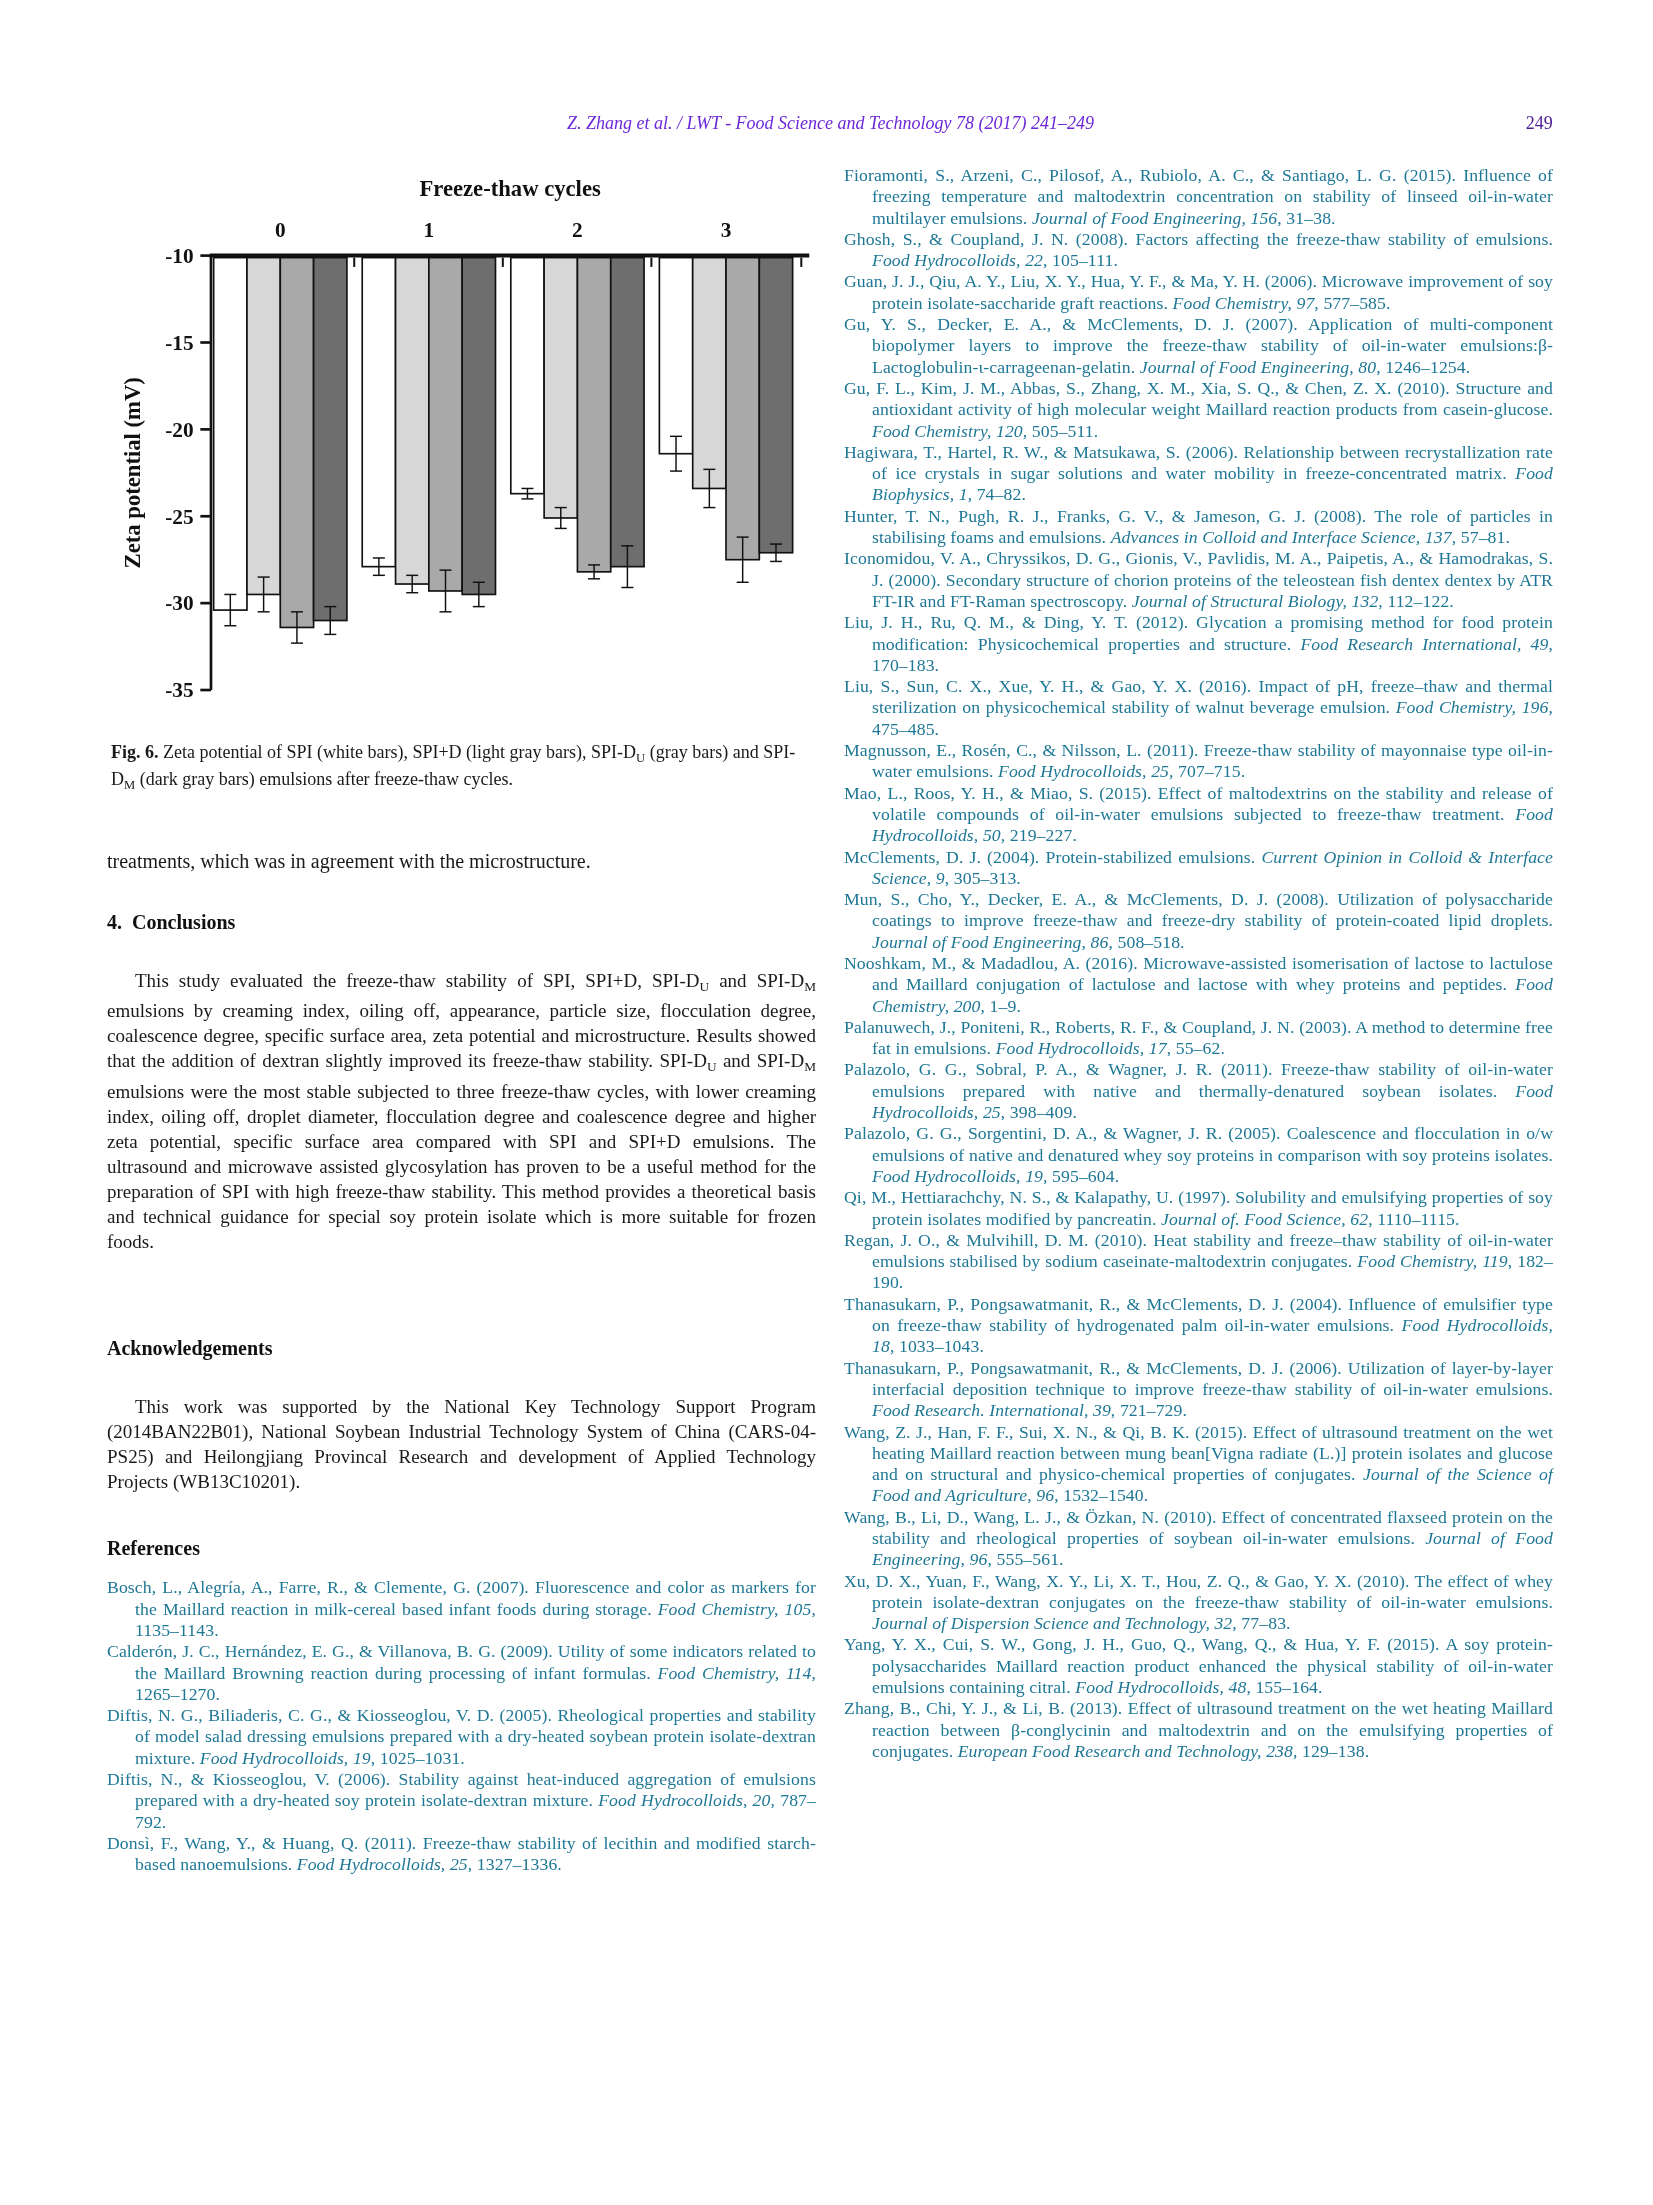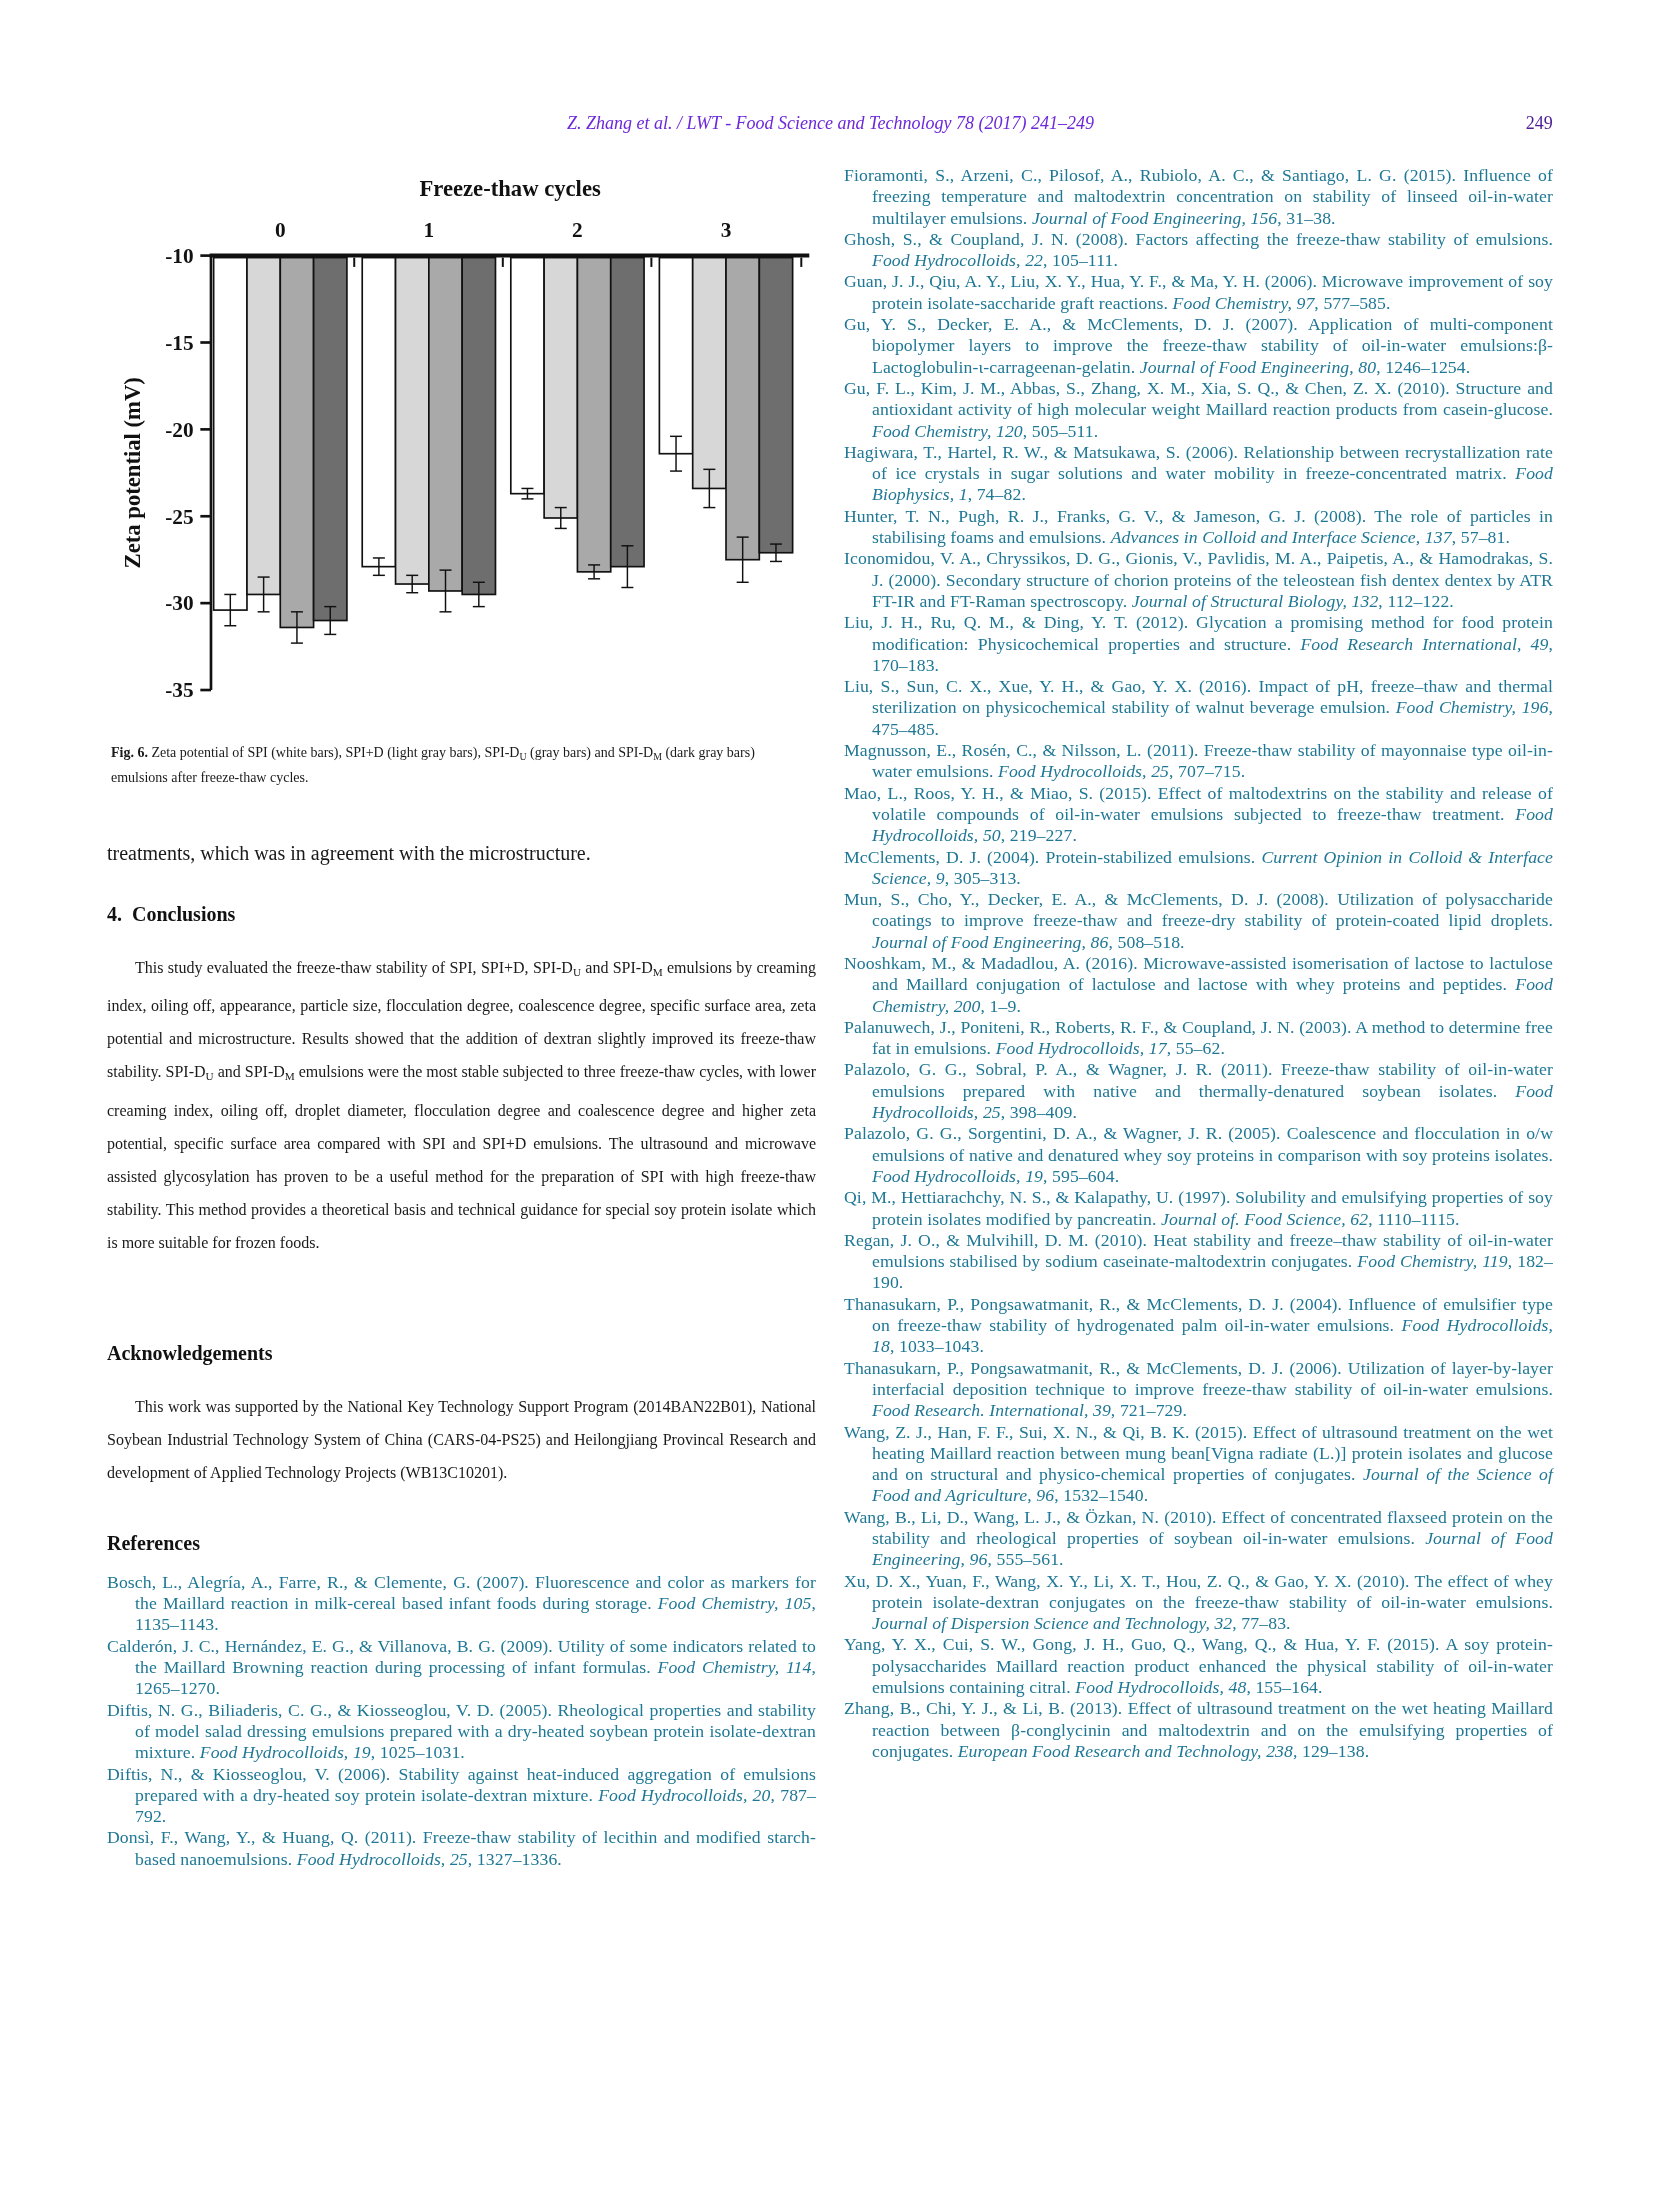"Fig. 6. Zeta potential of" figcaption { font-size: 14px -> 18px }
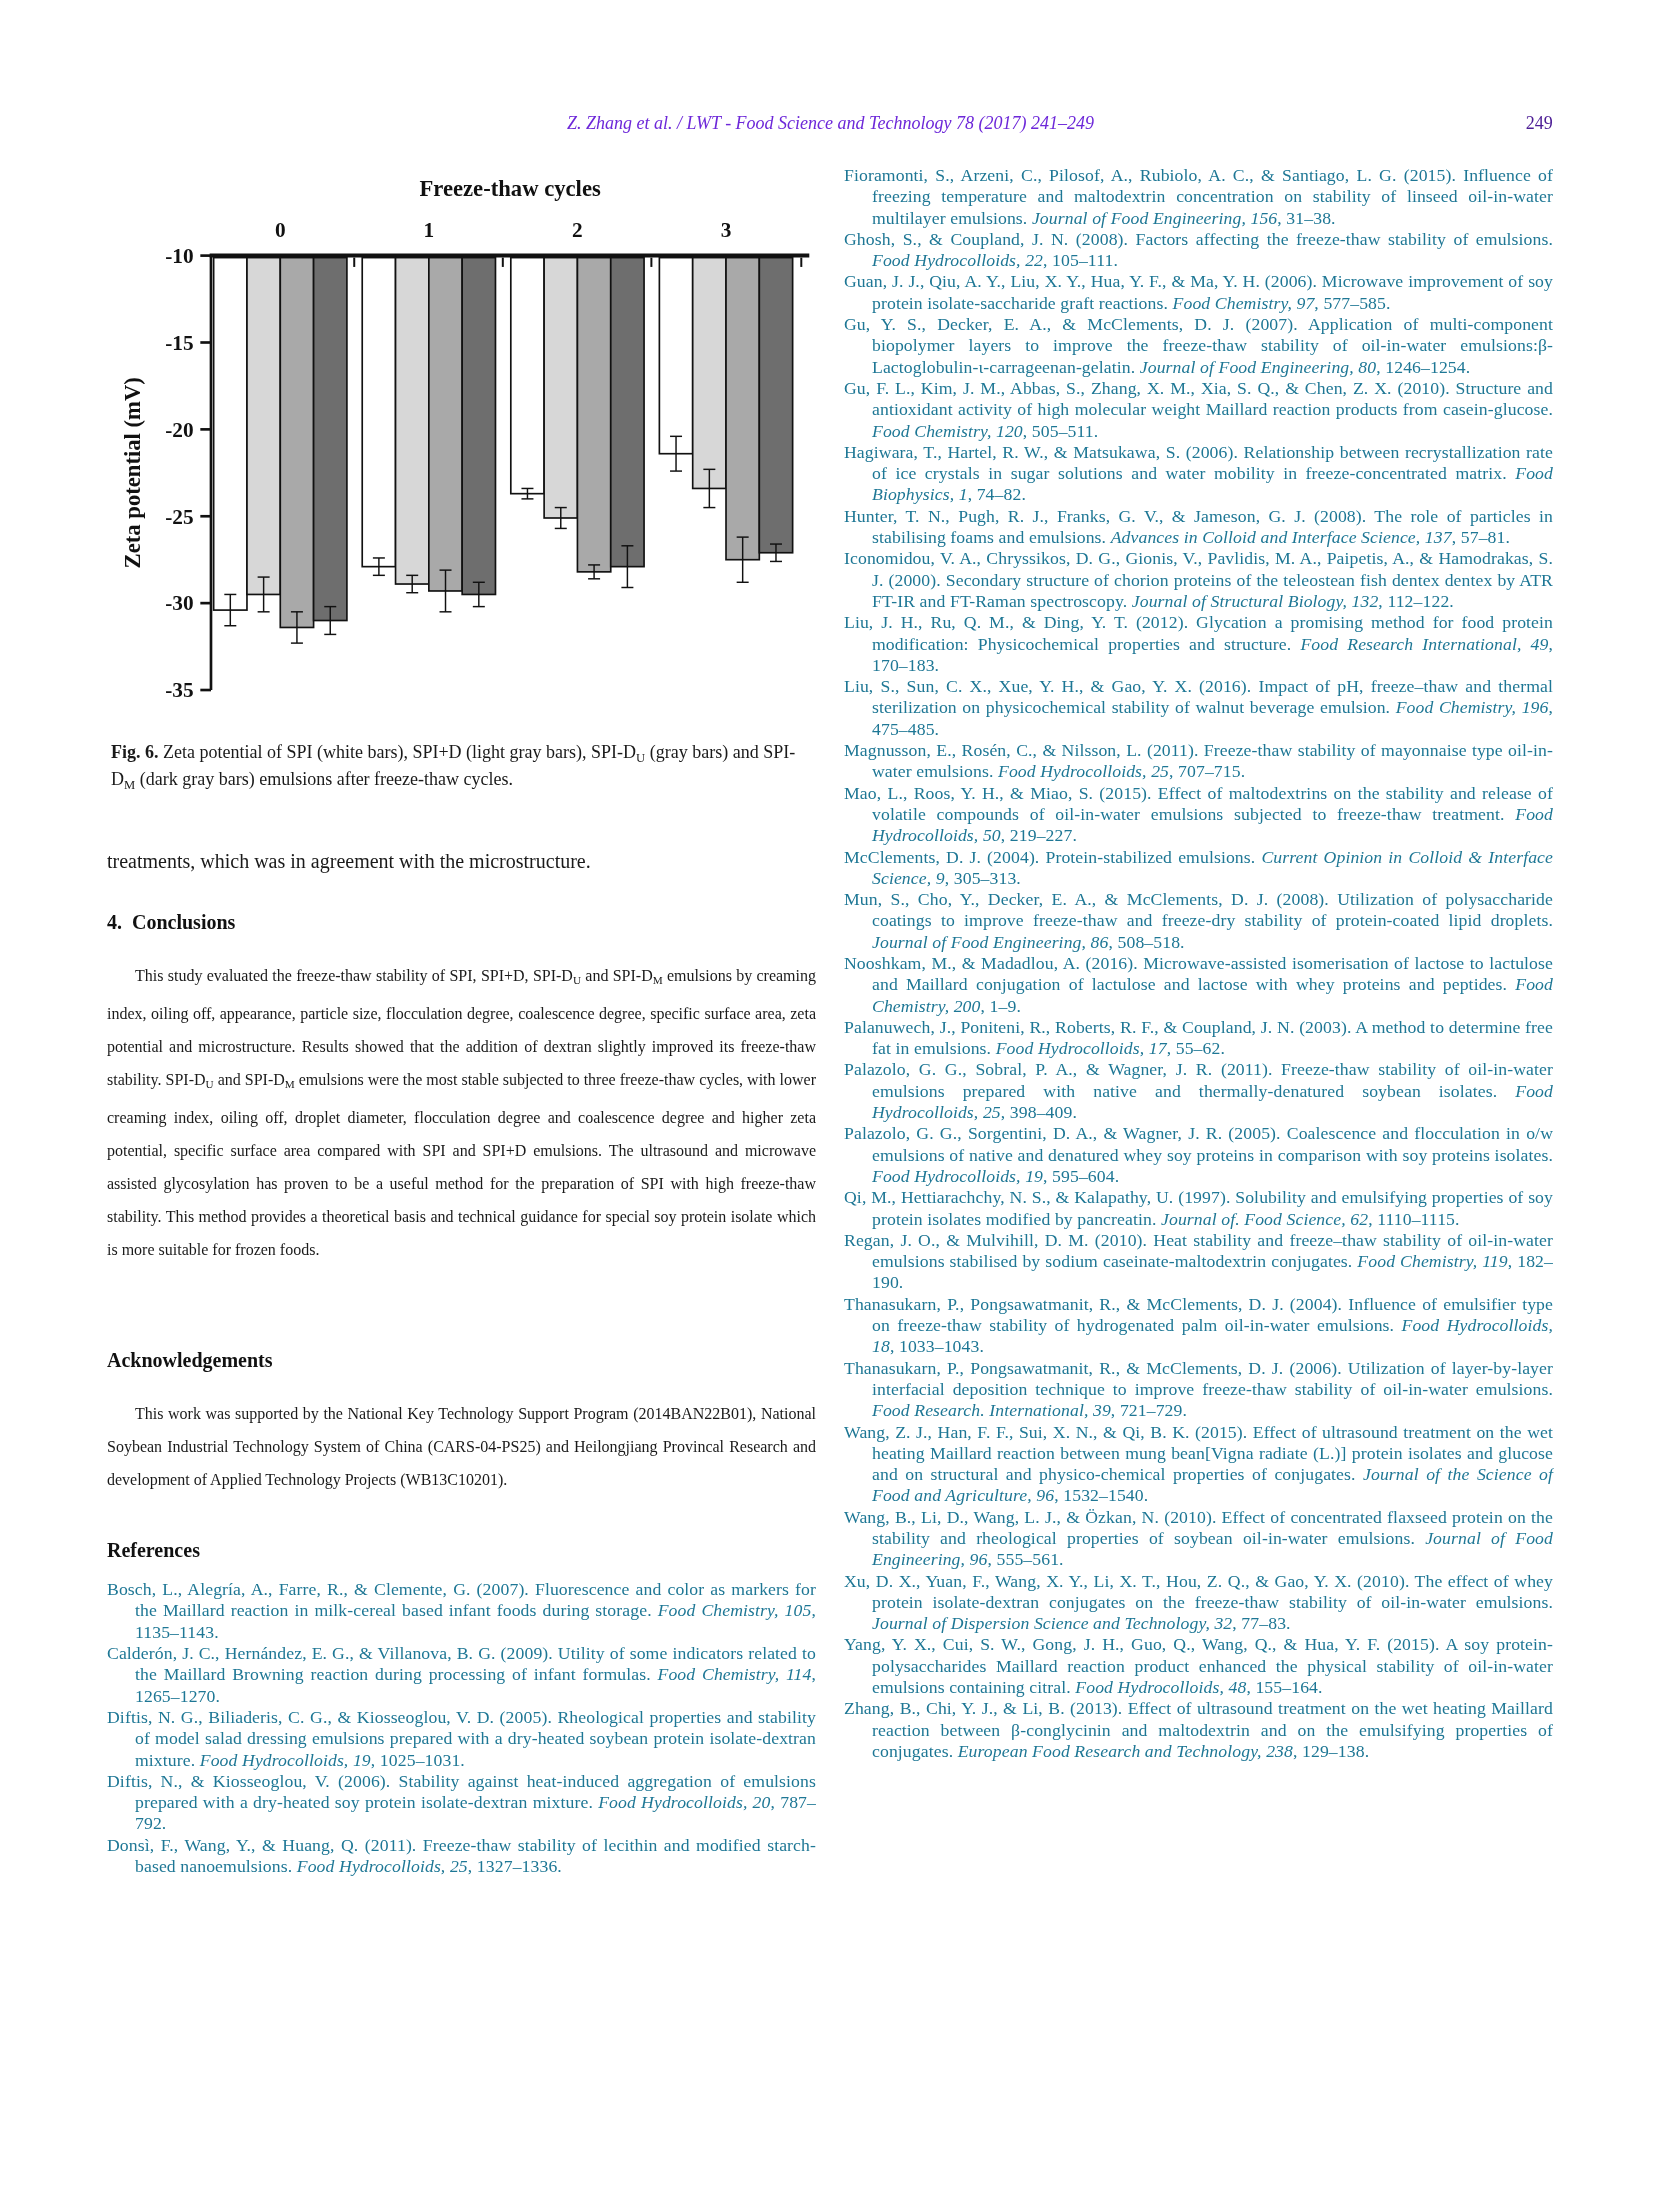"This study evaluated the freeze-thaw" .body-p { font-size: 16px -> 19px; line-height: 33px -> 25px; margin: 25px 0 0 0 -> 34px 0 0 0 }
